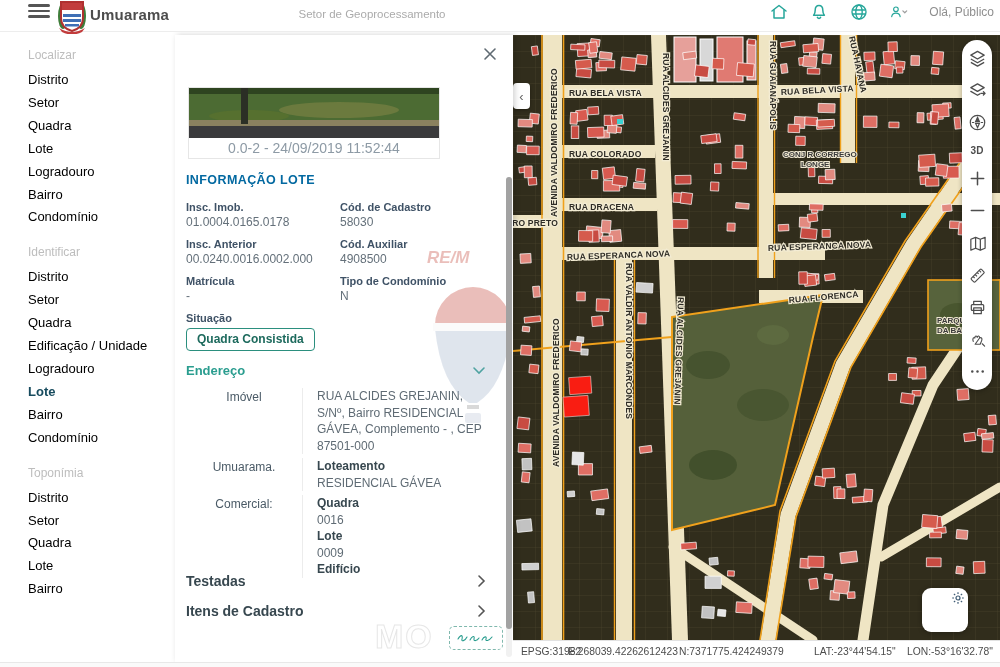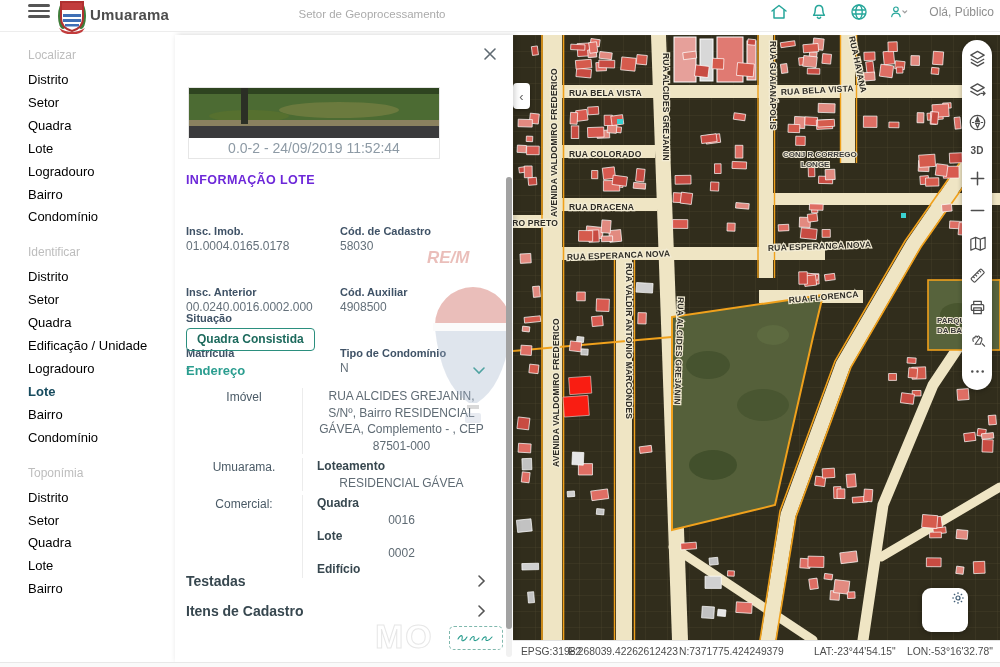"INFORMAÇÃO LOTE" #panel-title { color: #6d28d9 -> #0369a1 }
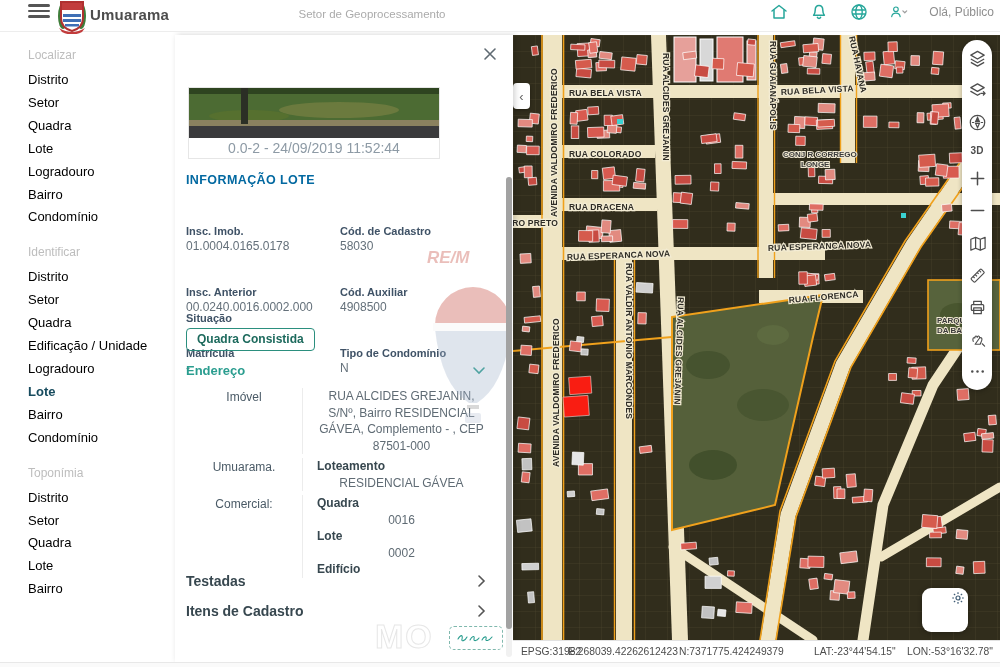"Insc. Imob." .fld { margin-top: 24px -> none }
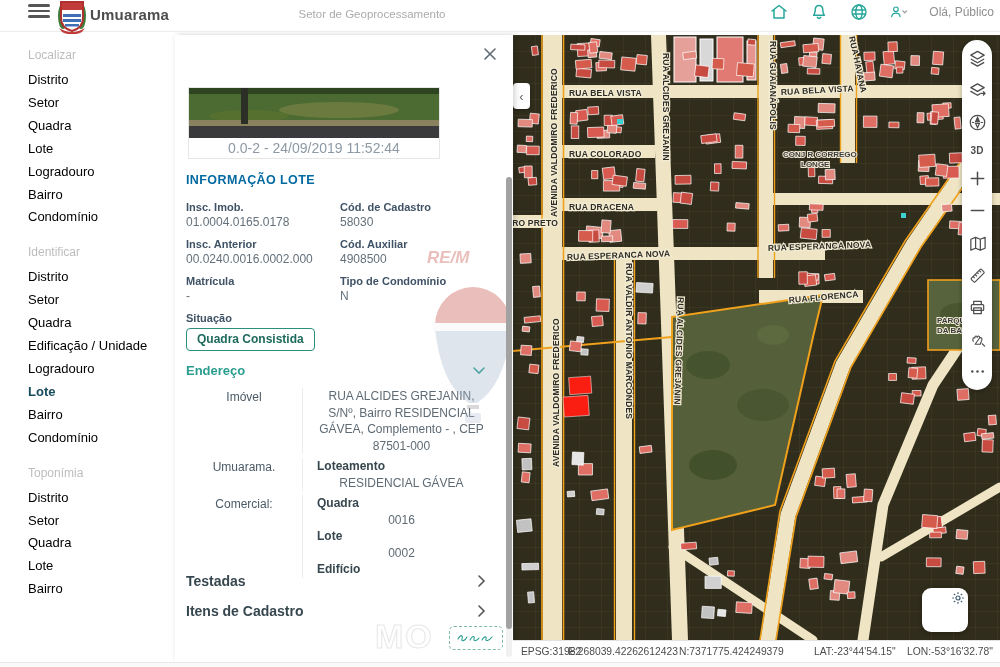"RUA ALCIDES GREJANIN, S/Nº, Bairro" .addr-line { text-align: center -> none }
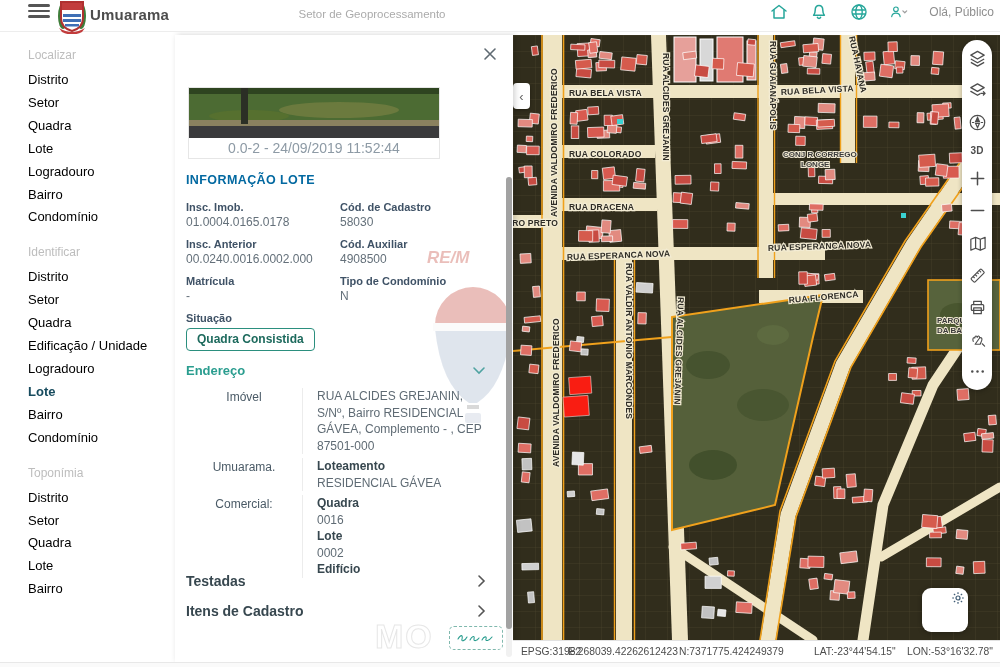"0002" div.addr-line { text: 0002 -> 0009 }
